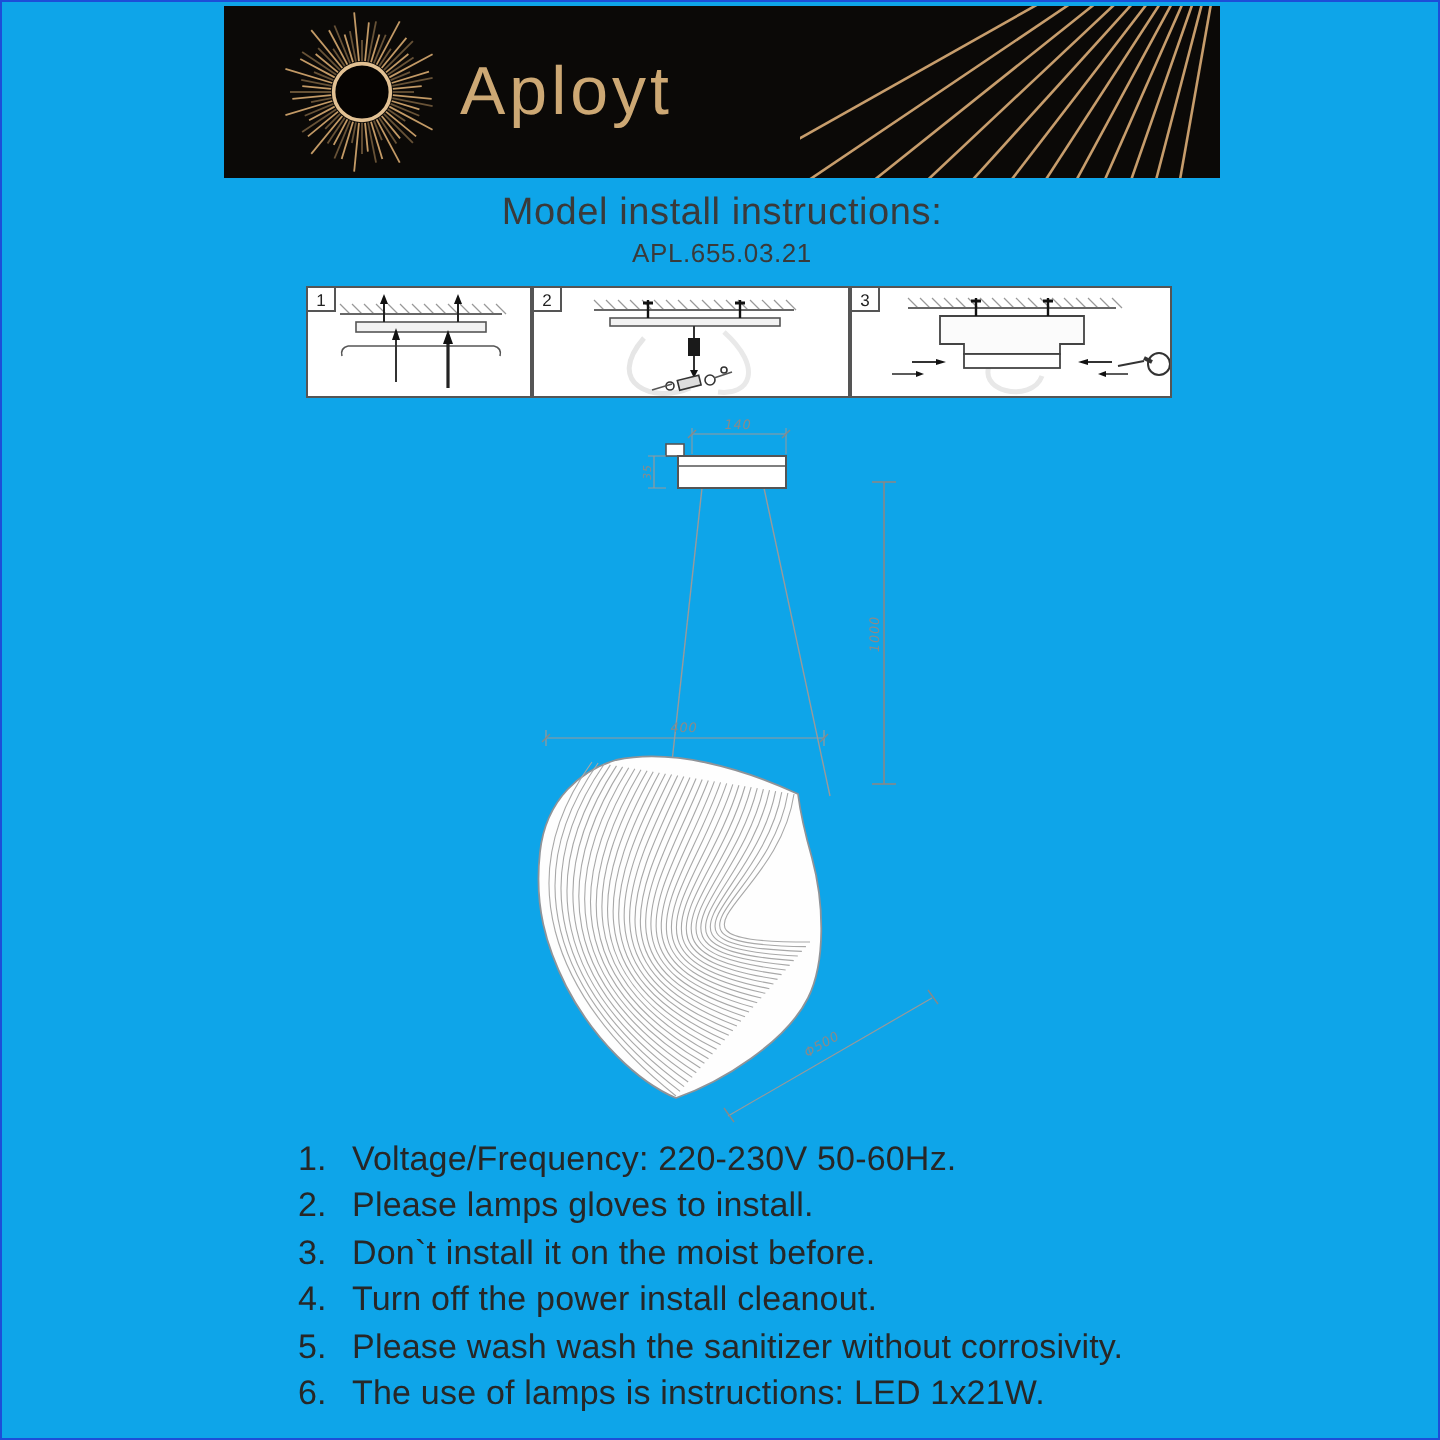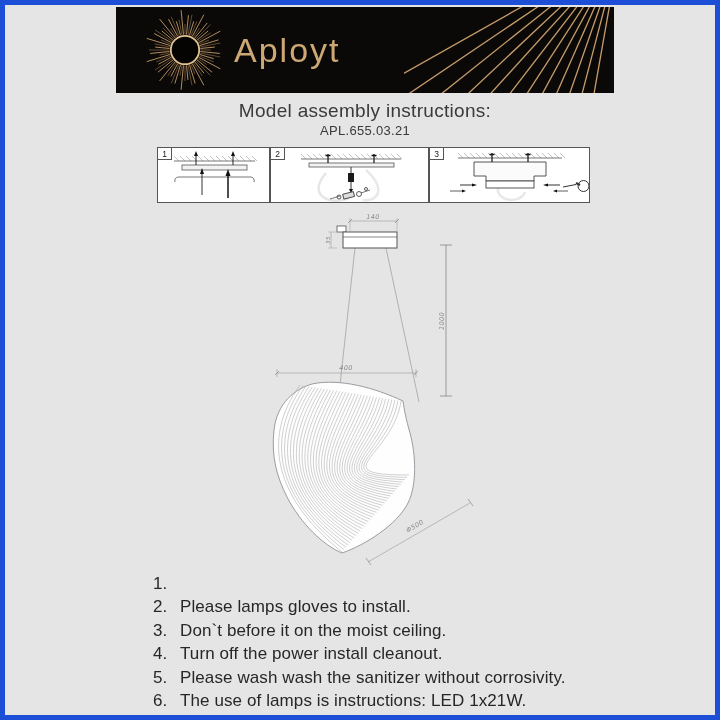"Aployt" .page { background: #e5e5e5 -> #0ea5e9; border: 5px solid #1d4ed8 -> 1px solid #1d4ed8 }
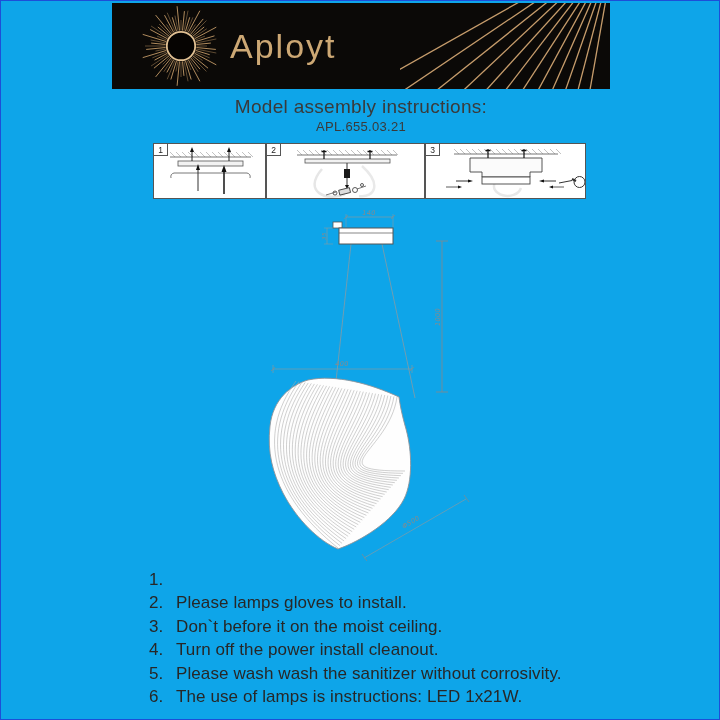"Model assembly instructions:" div.title-line { text: assembly -> install }
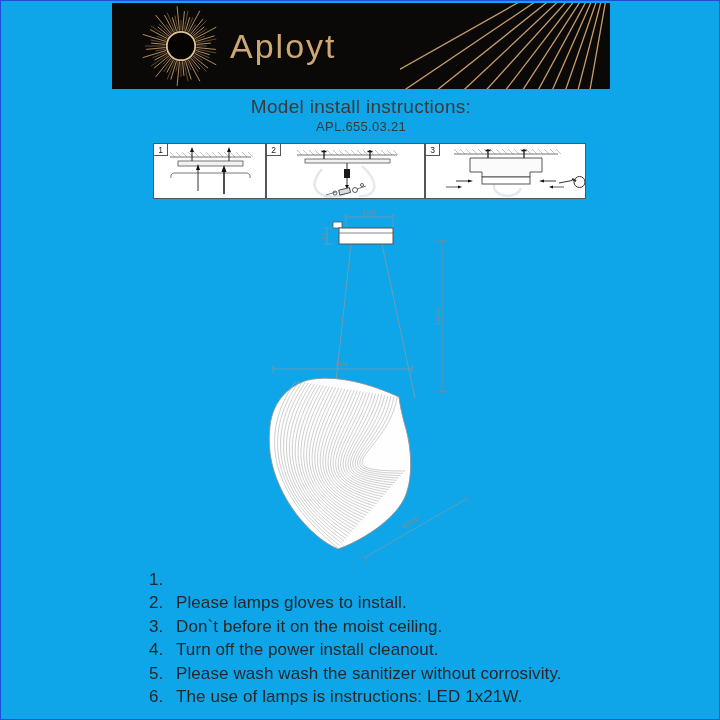"Voltage/Frequency: 220-230V 50-60Hz." span { html: none -> <span>Voltage/Frequency: 220-230V 50-60Hz.</span> }
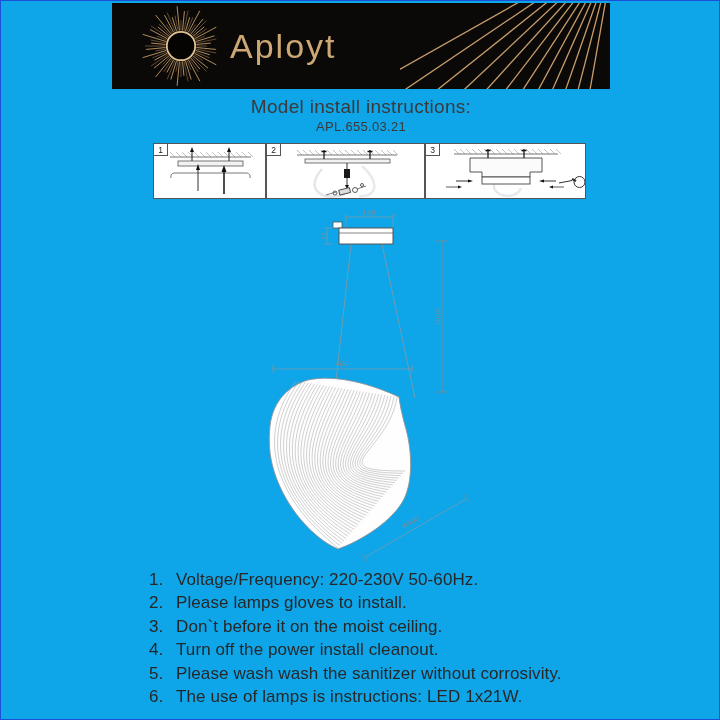"Don`t before it on the" span { text: before it on the moist ceiling -> install it on the moist before }
